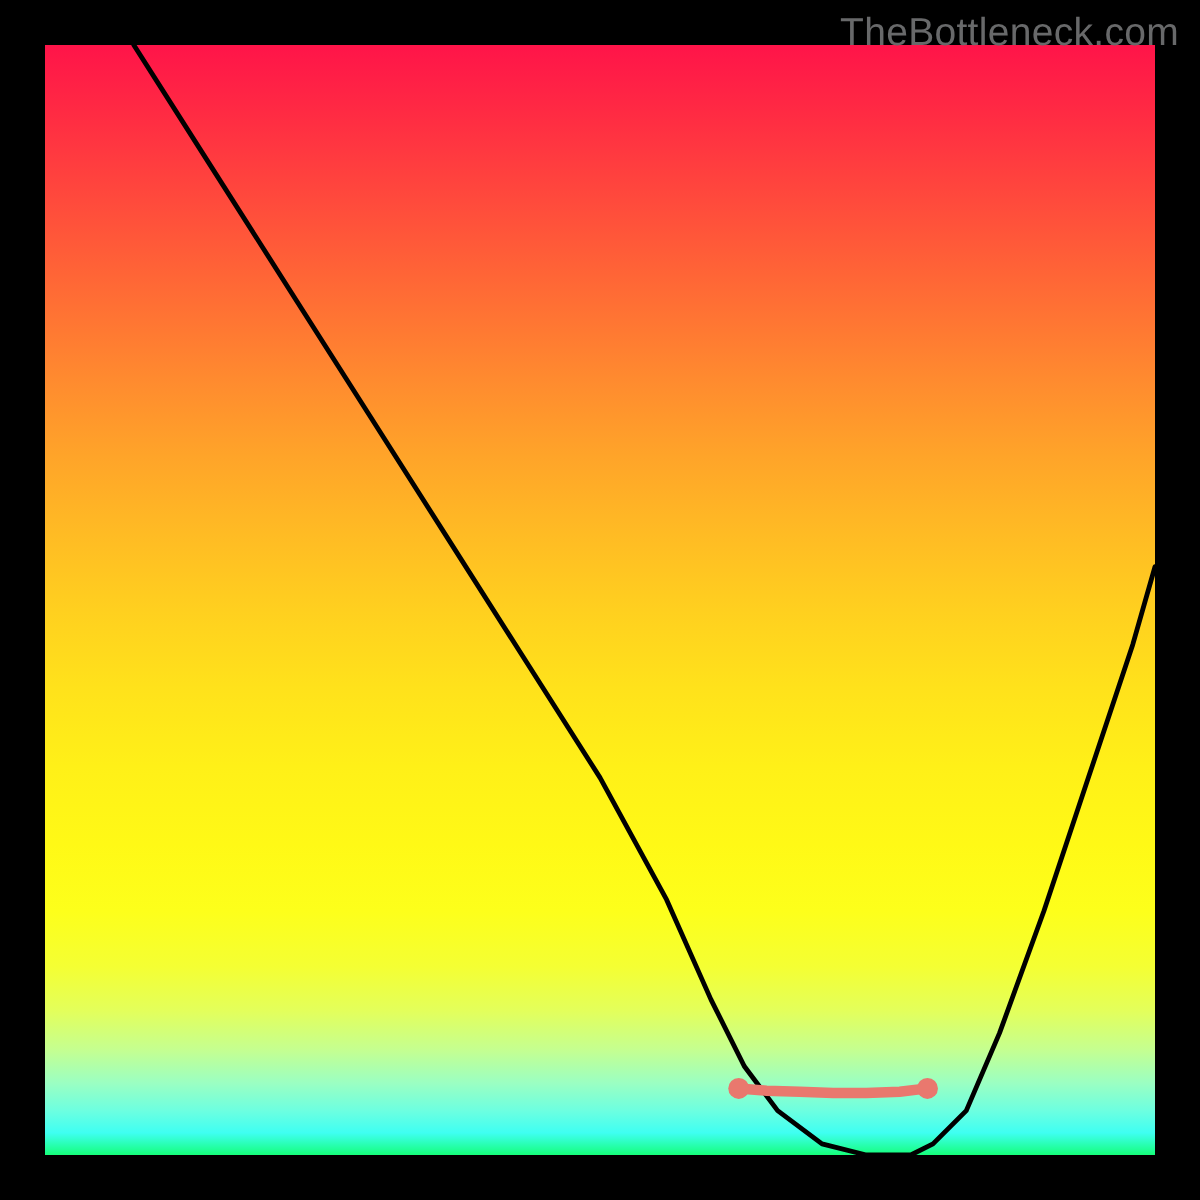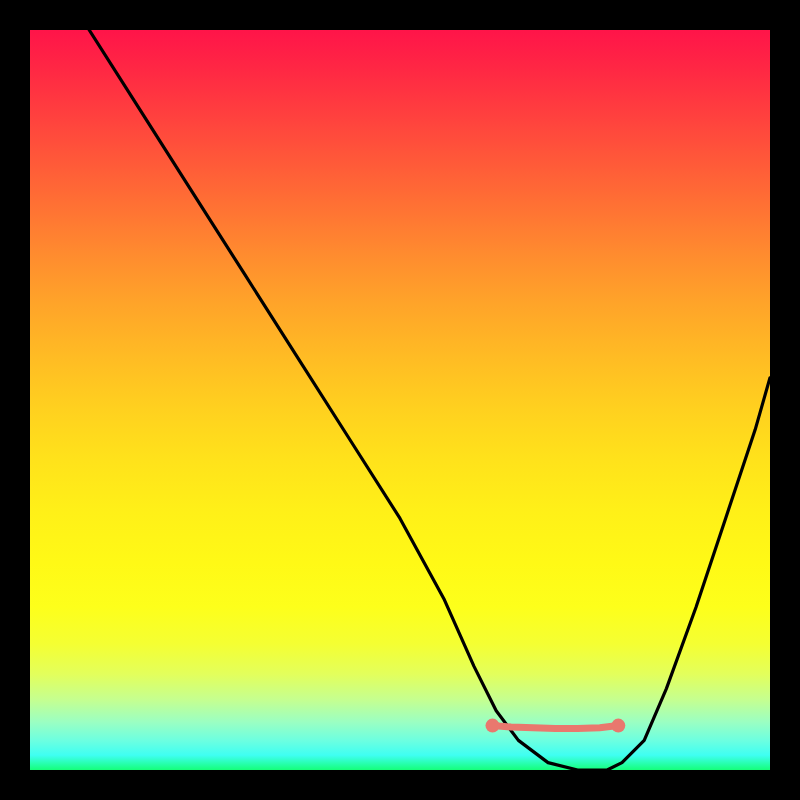"TheBottleneck.com" div.watermark { html: none -> <div>TheBottleneck.com</div> }
